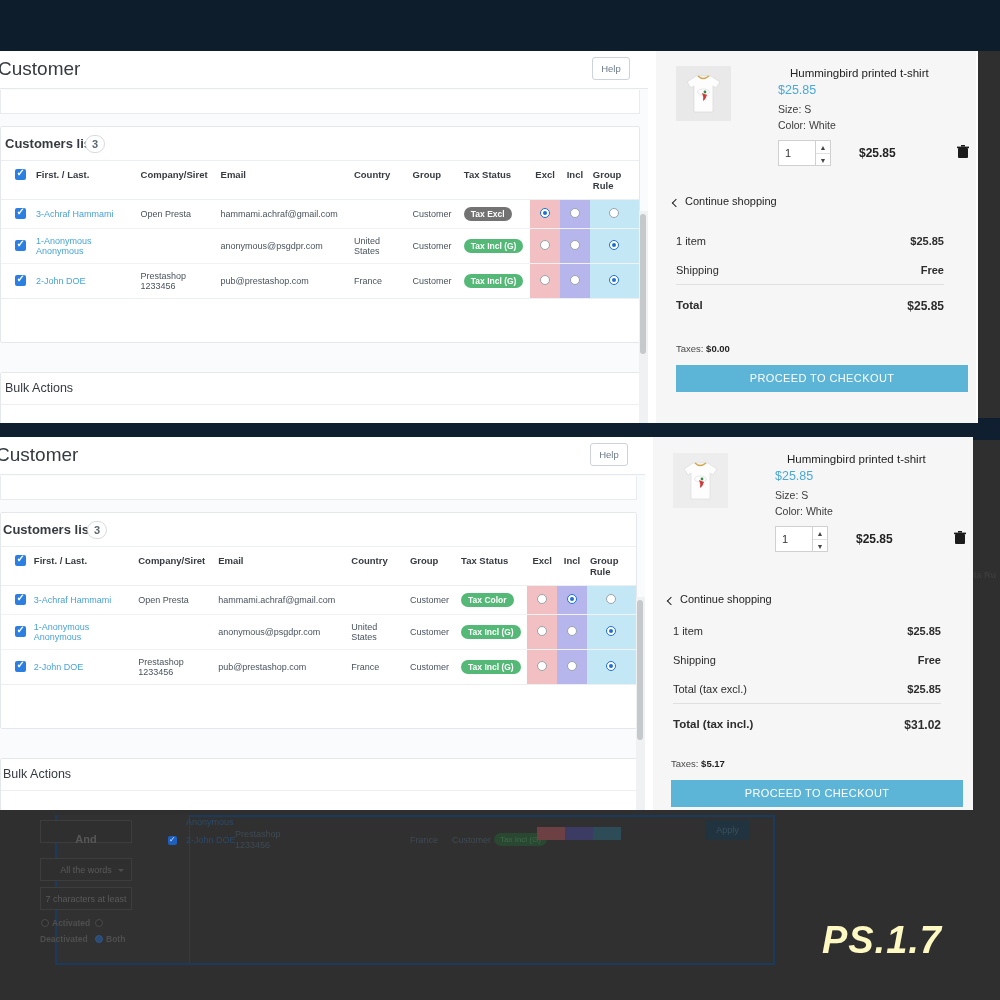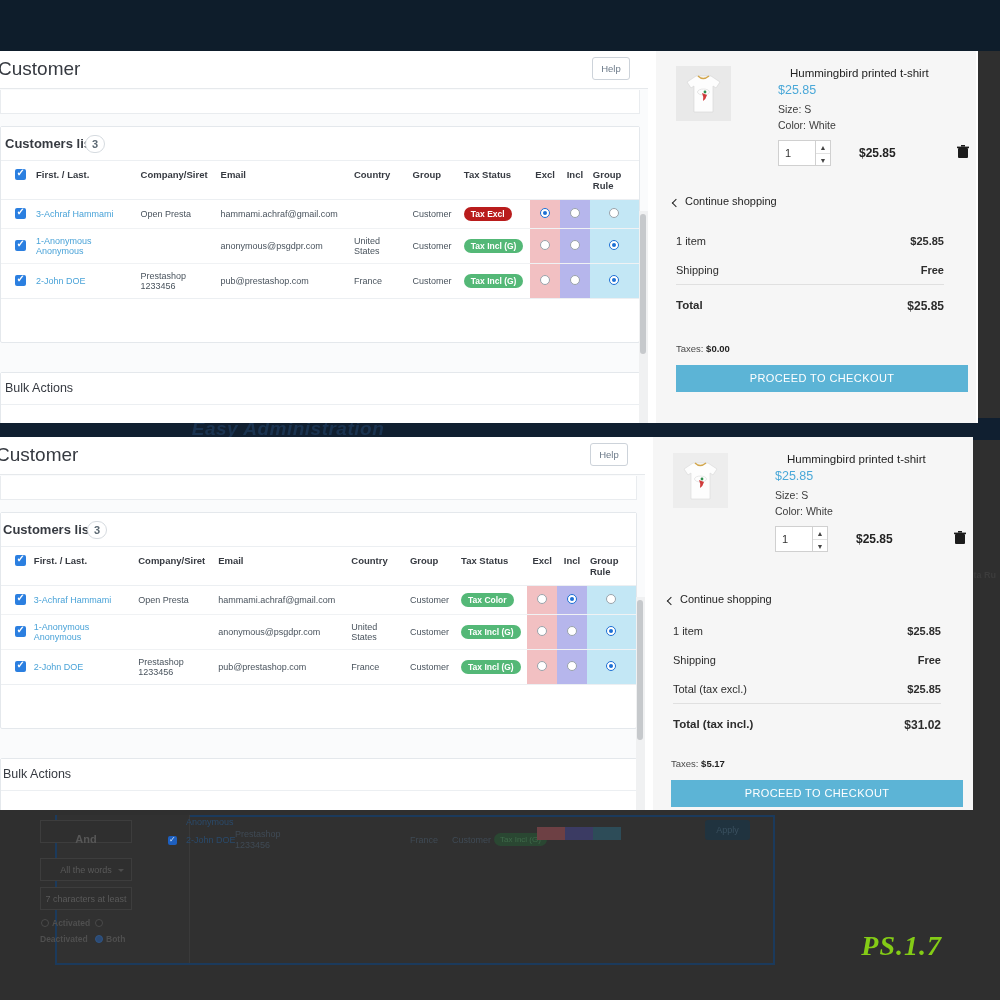"Tax Excl" .badge.excl { background: #b91c1c -> #737373 }
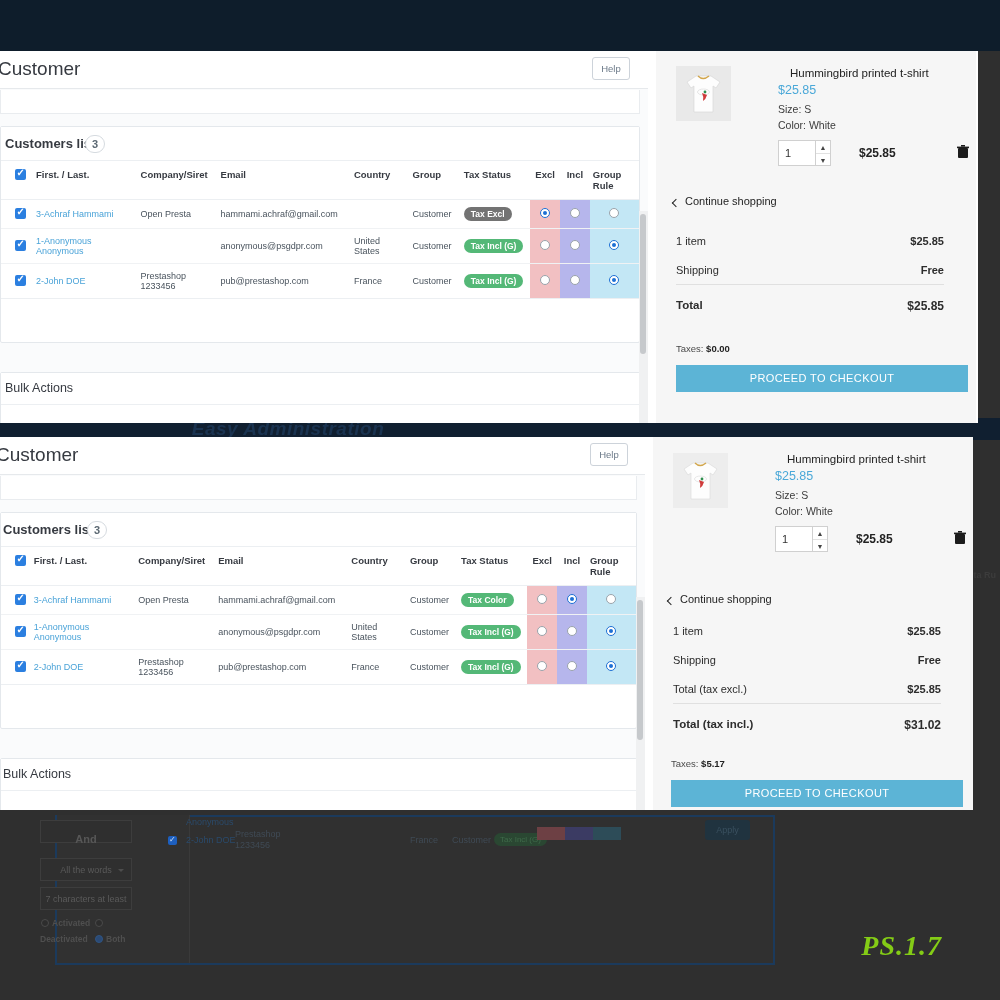"Easy Administration" div.bg-admin-title { html: <div>Easy Administration</div> -> none }
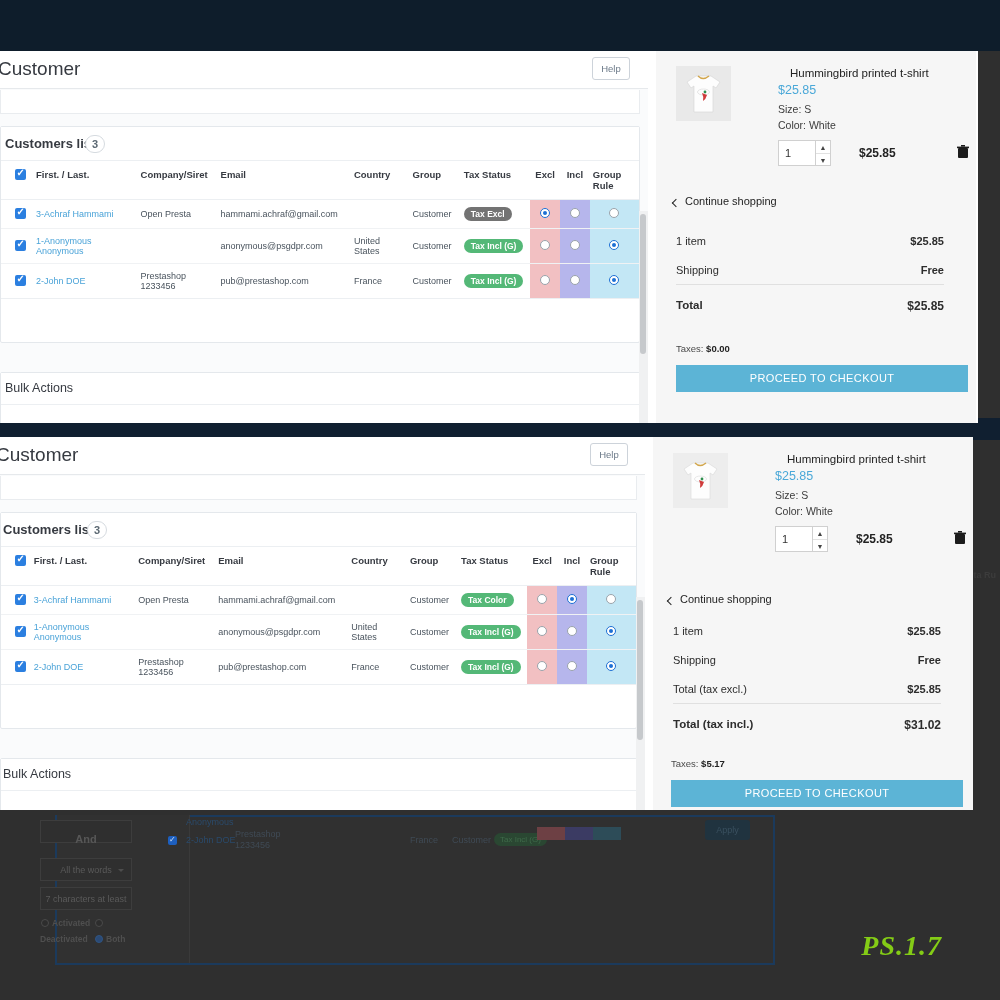"PS.1.7" .watermark { color: #84cc16 -> #fef9c3; font-family: Liberation Serif, serif -> Liberation Sans, sans-serif; font-size: 28px -> 38px }
